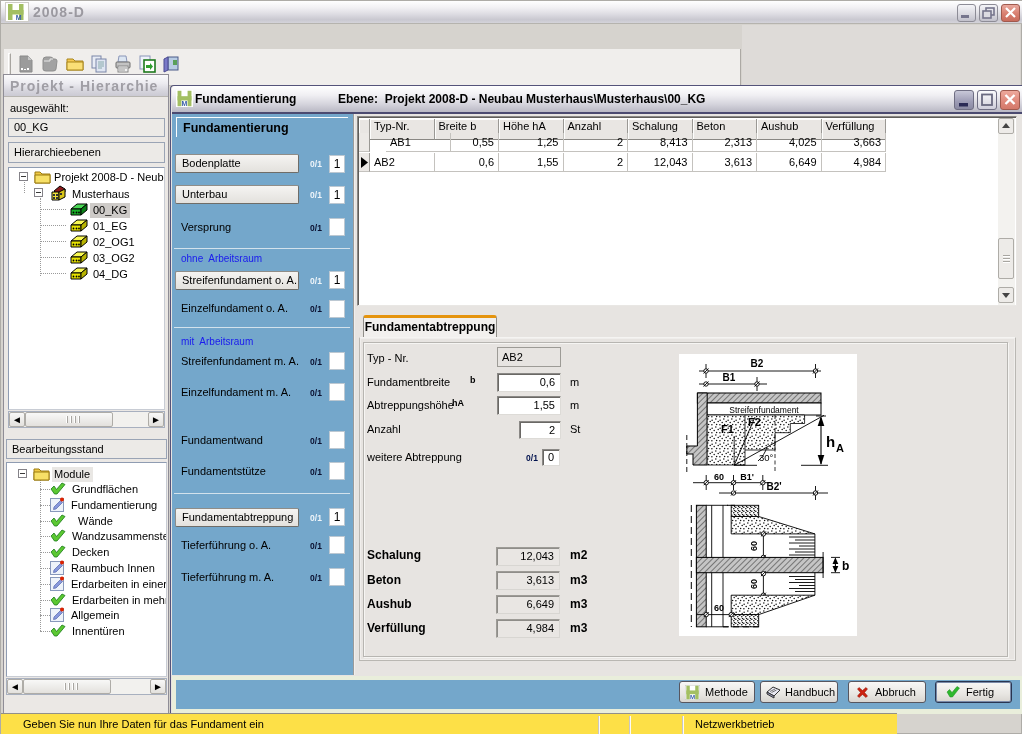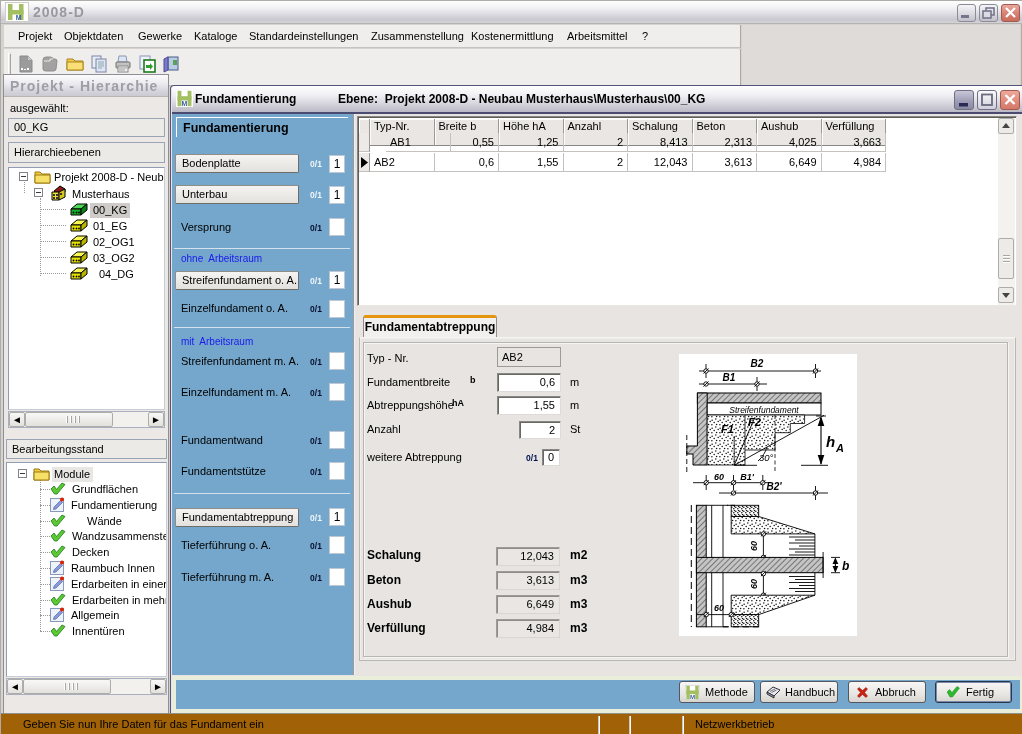"Projekt" div { html: <div> <span>Projekt</span> <span>Objektdaten</span> <span>Gewerke</span> <span>Kataloge</span> <span>Standardeinstellungen</span> <span>Zusammenstellung</span> <span>Kostenermittlung</span> <span>Arbeitsmittel</span> <span>?</span> </div> -> none }
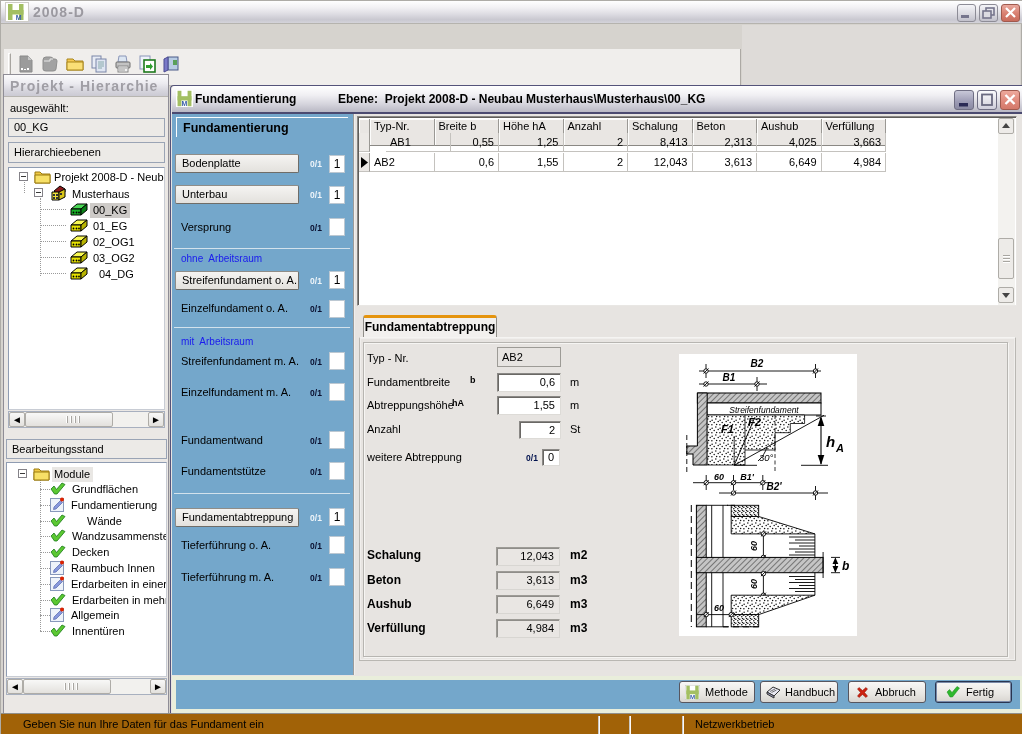"Typ-Nr." .ghead { height: 27px -> 21px }
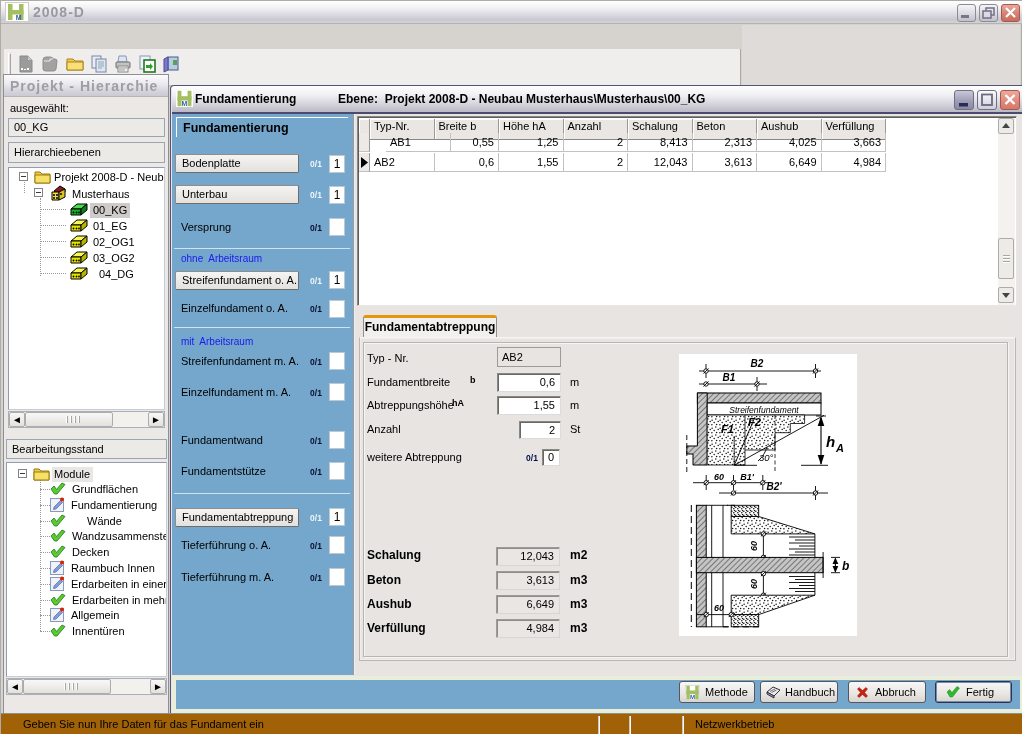"04_DG" span { margin-left: 11px -> 5px }
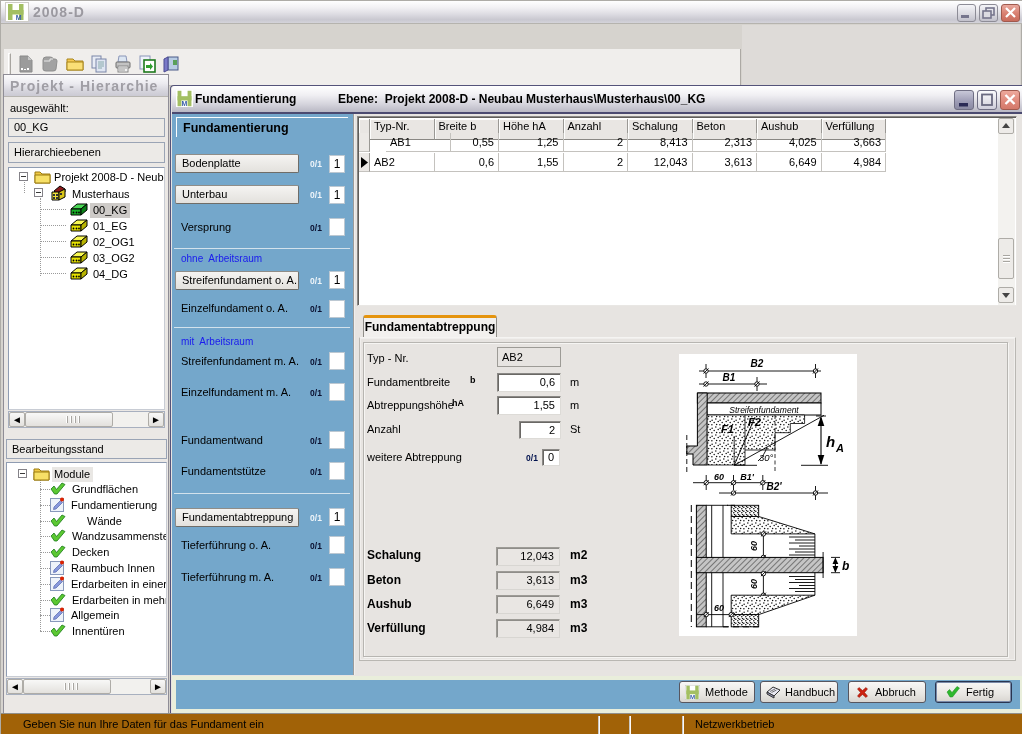"B2" .abs { font-style: italic -> none }
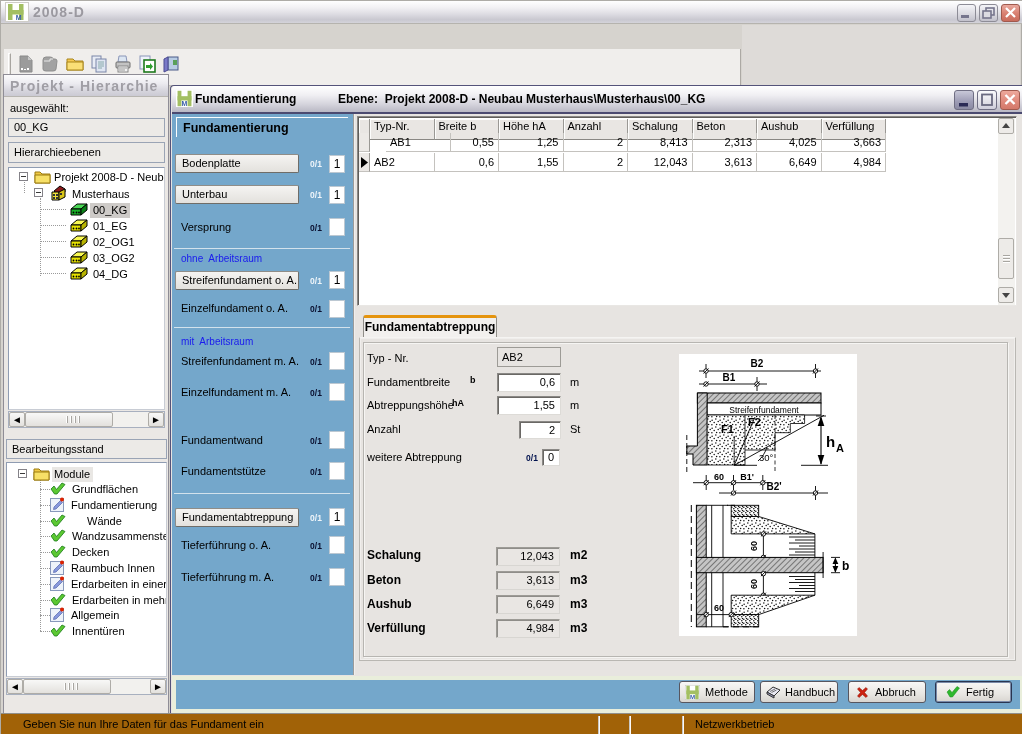"Wände" span { margin-left: 21px -> 12px }
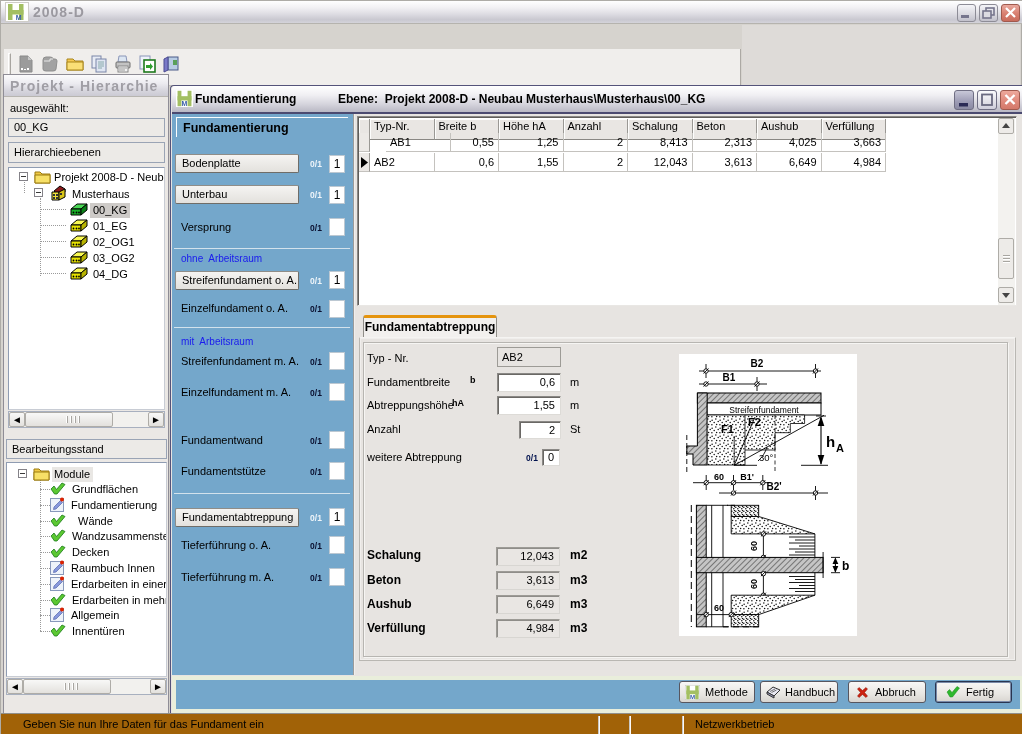"Geben Sie nun Ihre Daten" #sbar { background: #a16207 -> #fde047; width: 1022px -> 896px }
